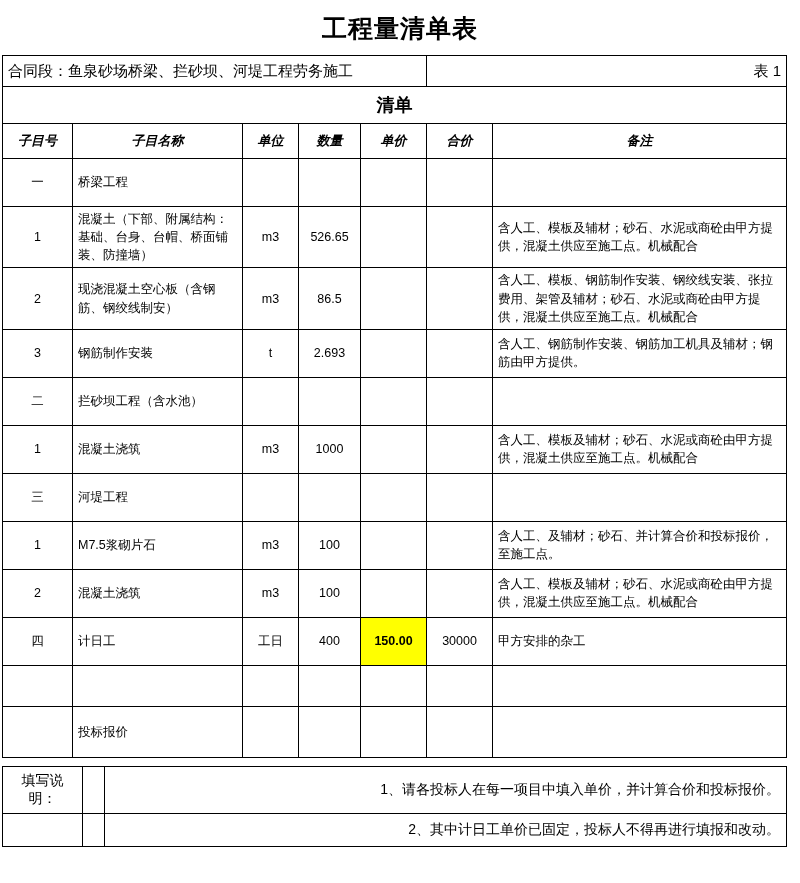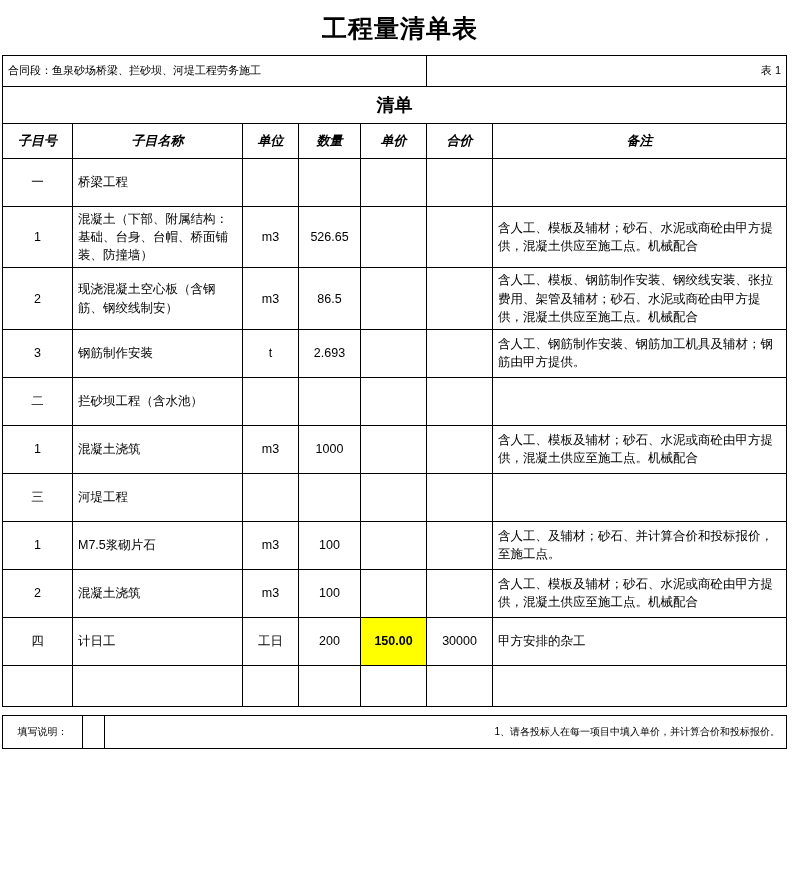"合同段：鱼泉砂场桥梁、拦砂坝、河堤工程劳务施工" .contract-row td { font-size: 11px -> 15px }
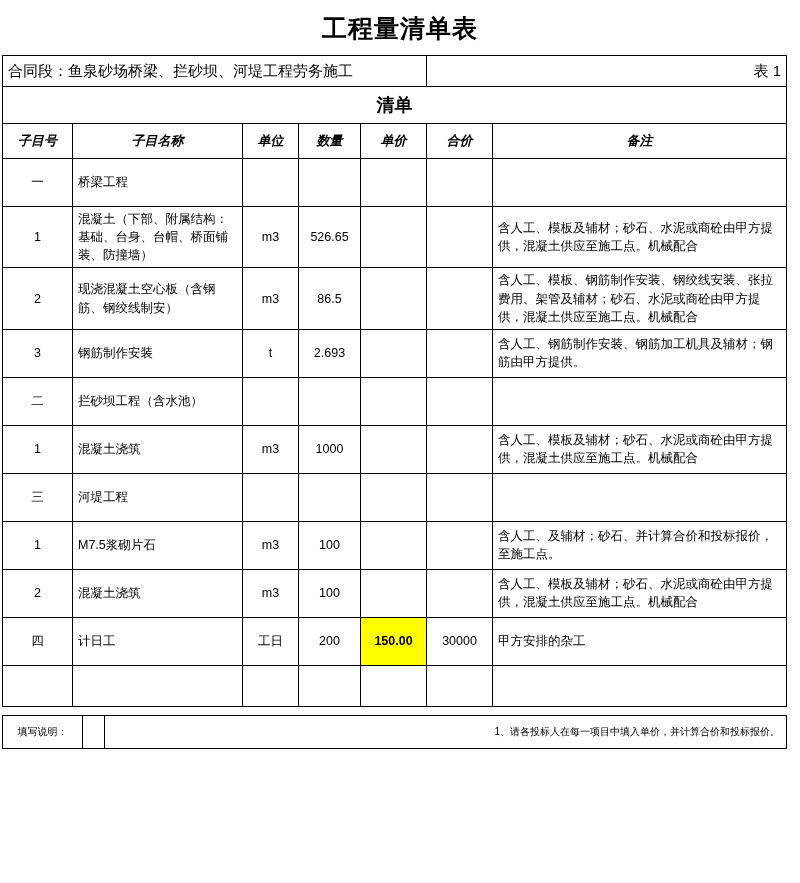"200" td.c { text: 200 -> 400 }
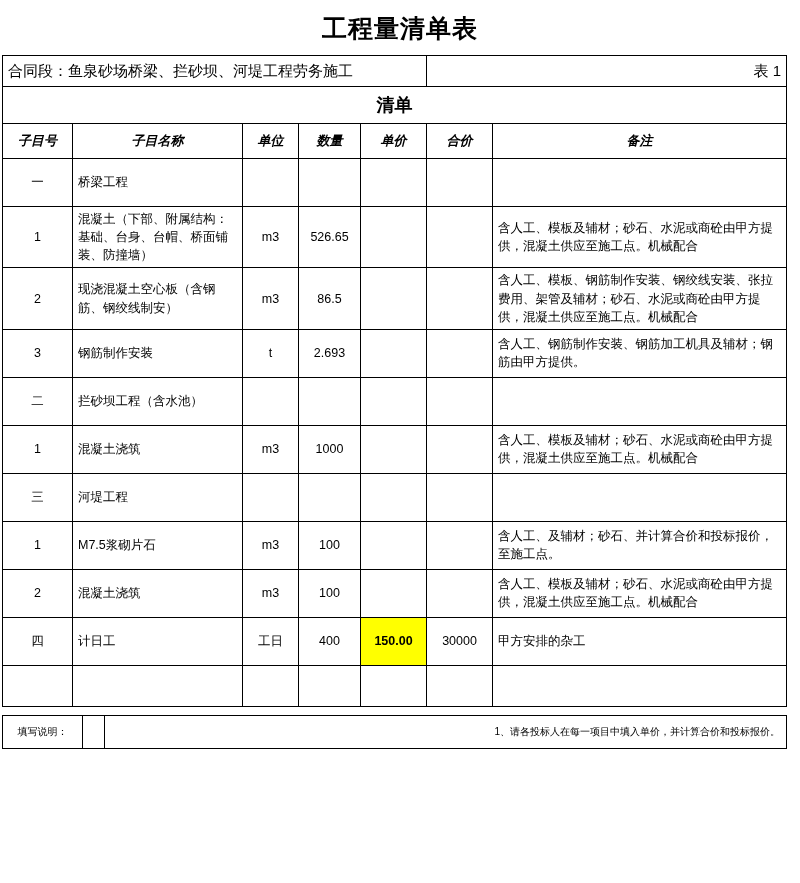"投标报价" tr.bid-row { html: none -> <tr> <td></td> <td>投标报价</td> <td></td> <td></td> <td></td> <td></td> <td></td> </tr> }
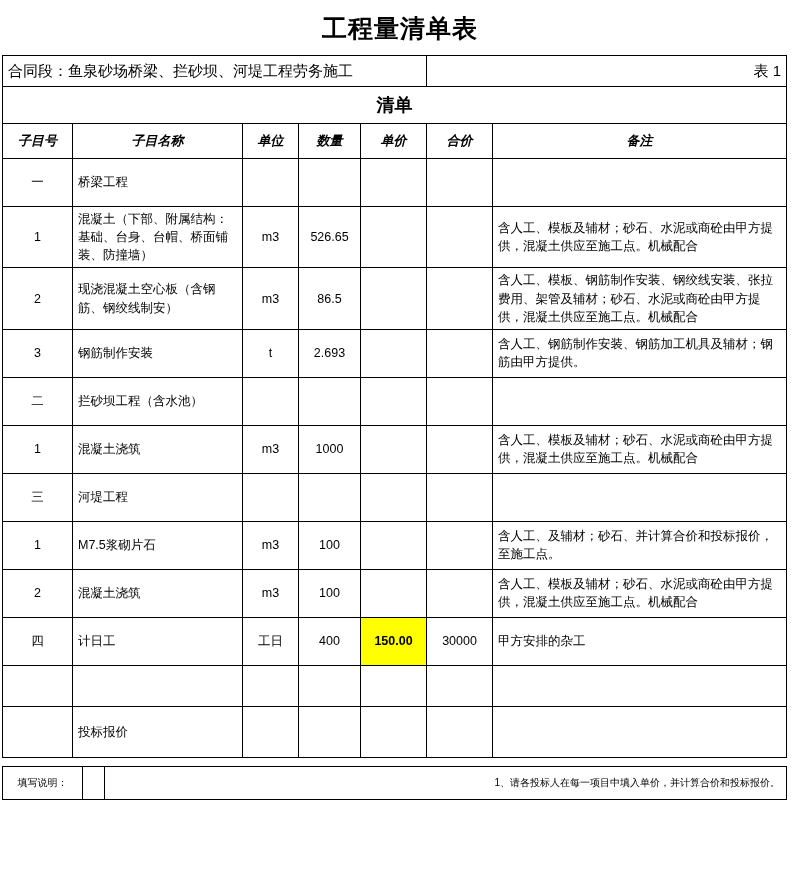"填写说明：" .note-table { font-size: 10px -> 14px }
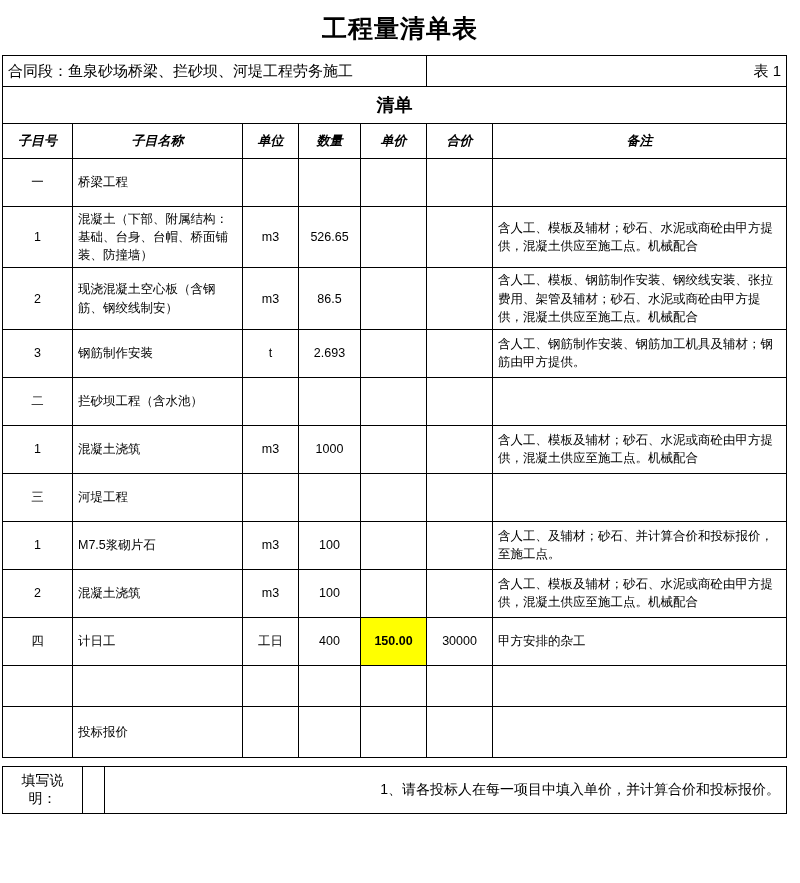"2、其中计日工单价已固定，投标人不得再进行填报和改动。" tr { html: none -> <tr> <td></td> <td></td> <td>2、其中计日工单价已固定，投标人不得再进行填报和改动。</td> </tr> }
